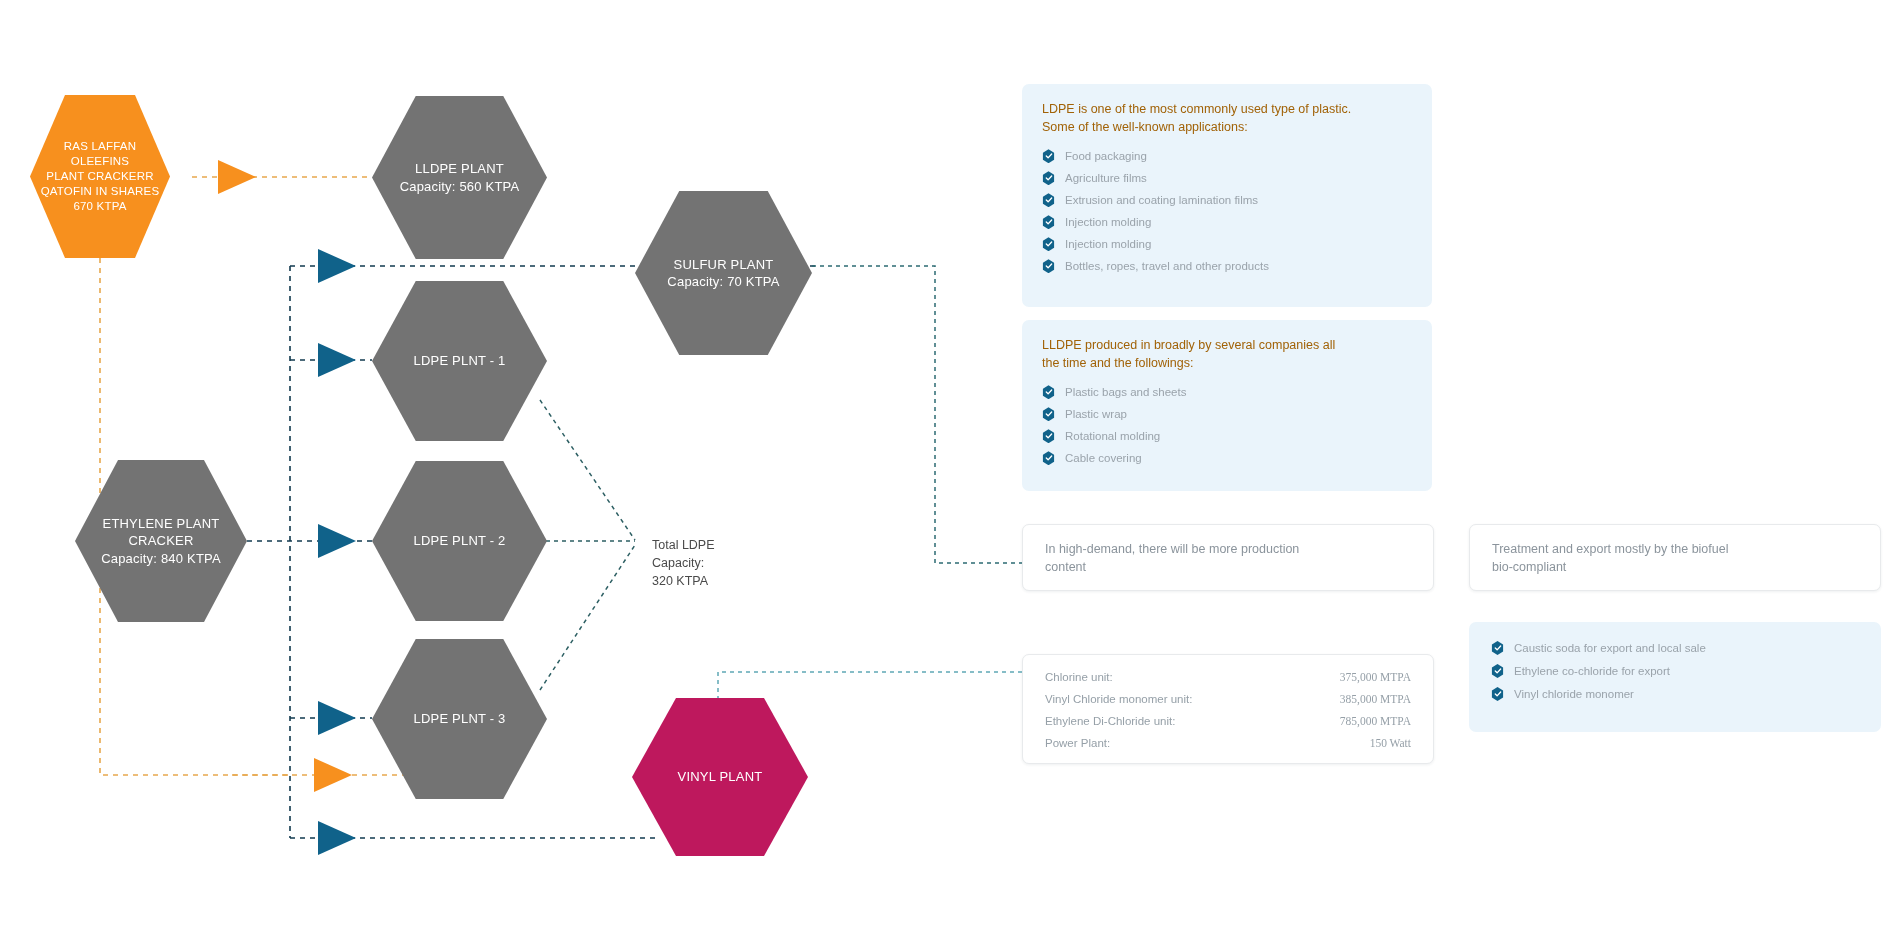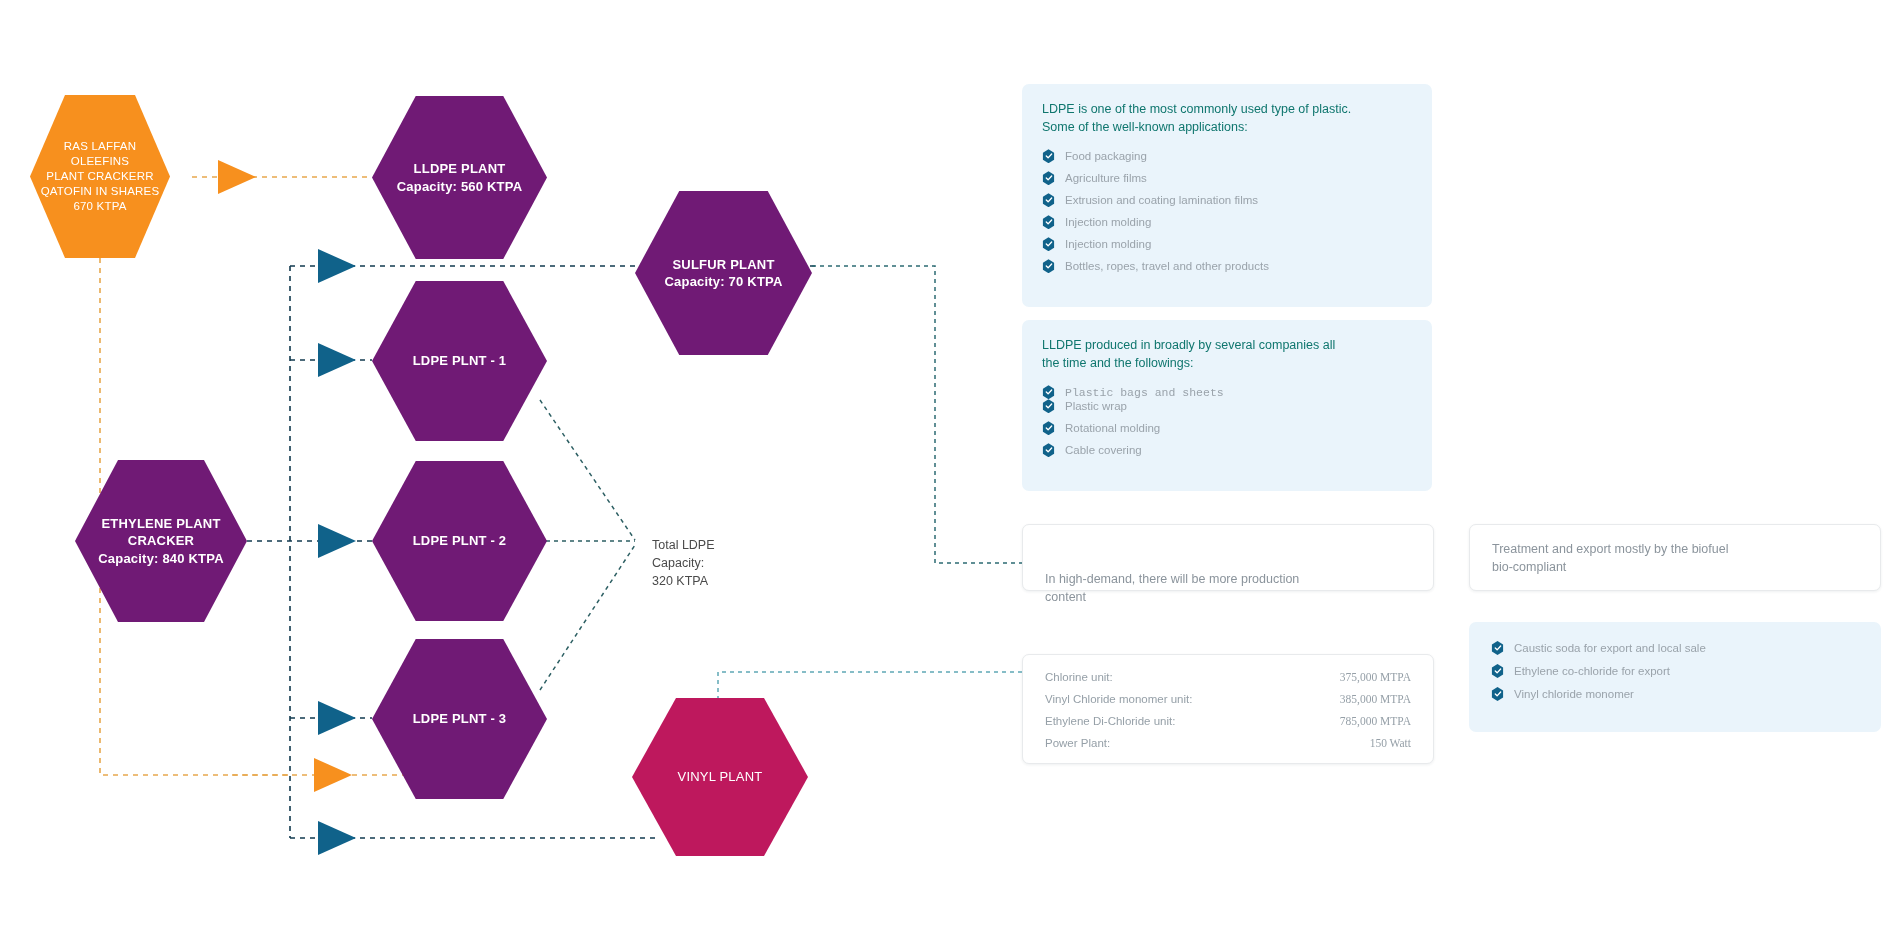"LDPE is one of the" .card-lead { color: #0f766e -> #a16207 }
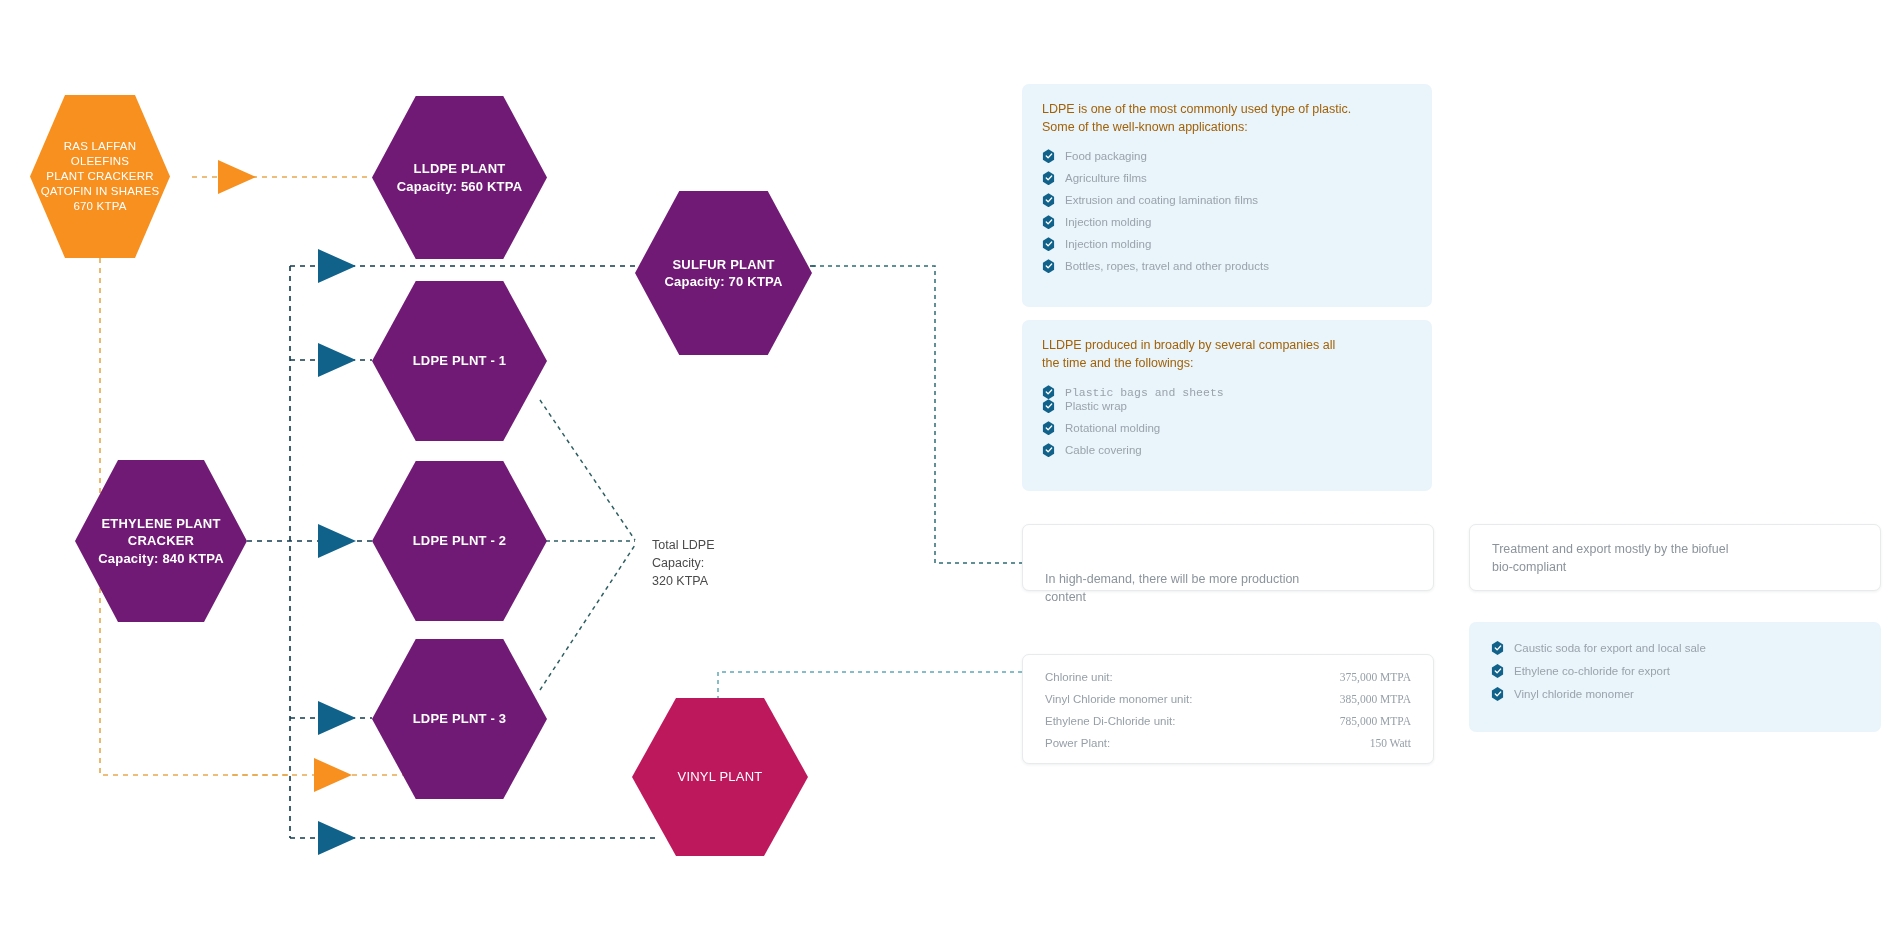"LLDPE PLANT" .hex.blue { background: #701a75 -> #737373; font-weight: bold -> none }
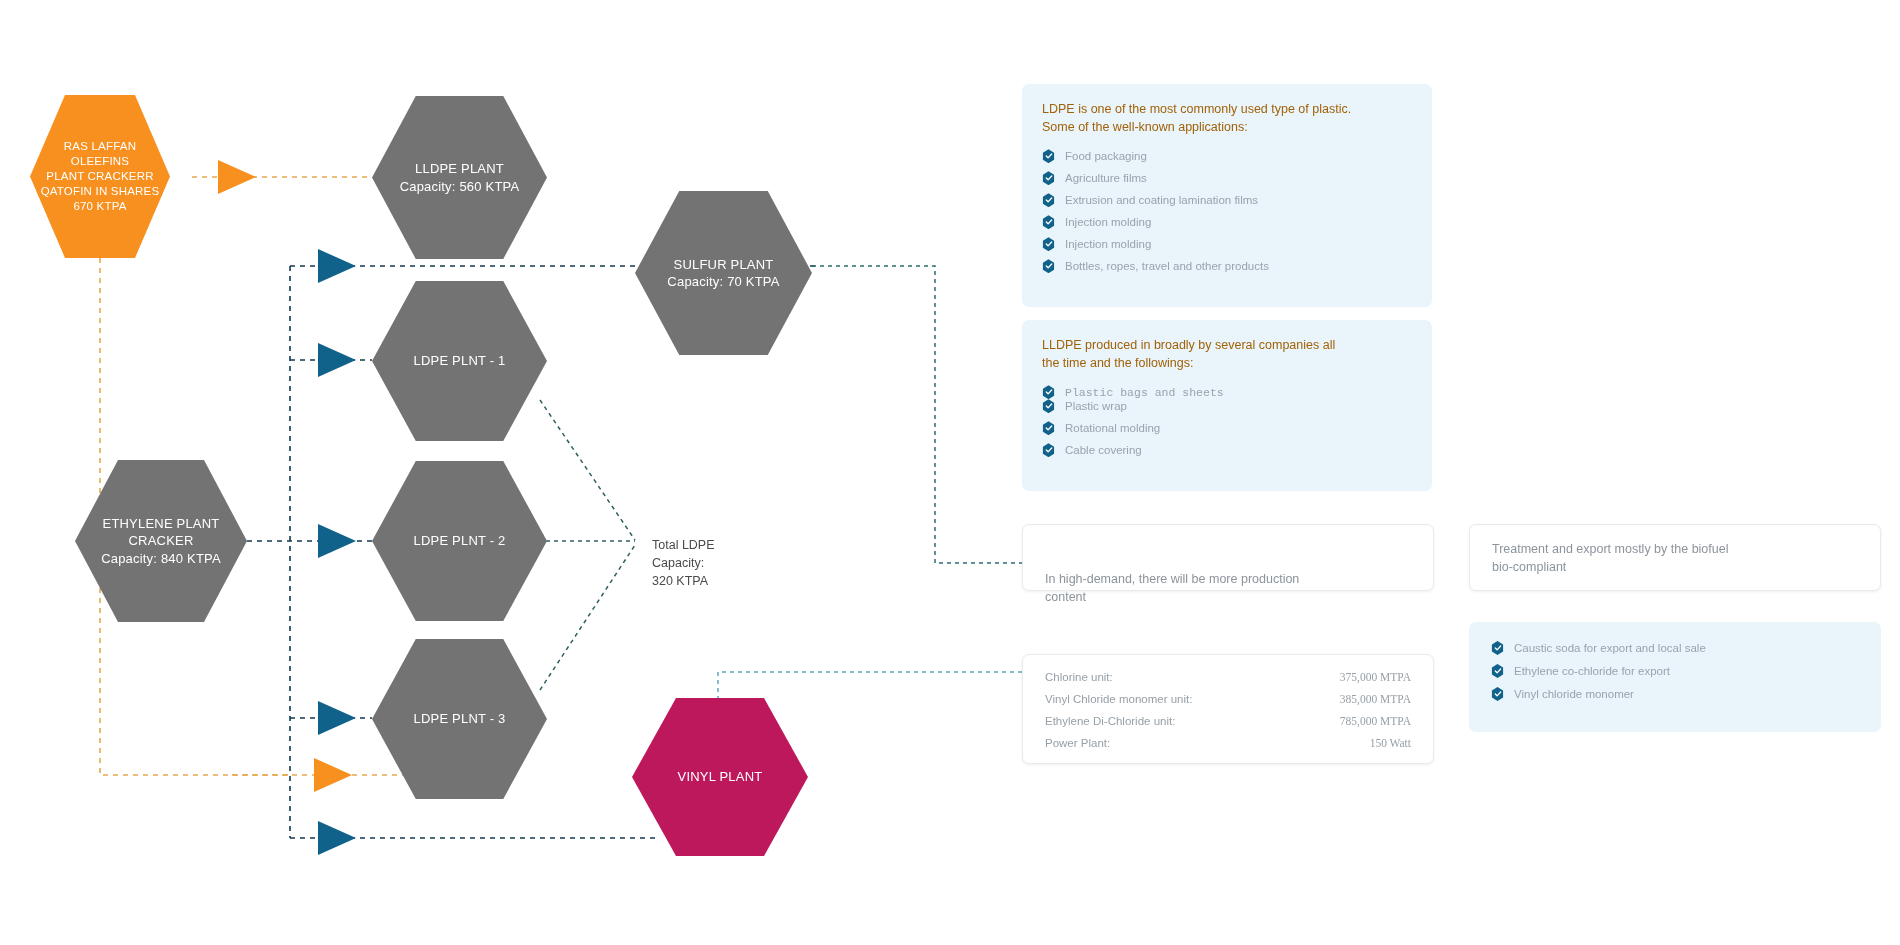"Plastic bags and sheets" li { font-family: Liberation Mono, monospace -> none; margin-bottom: 0 -> 8px }
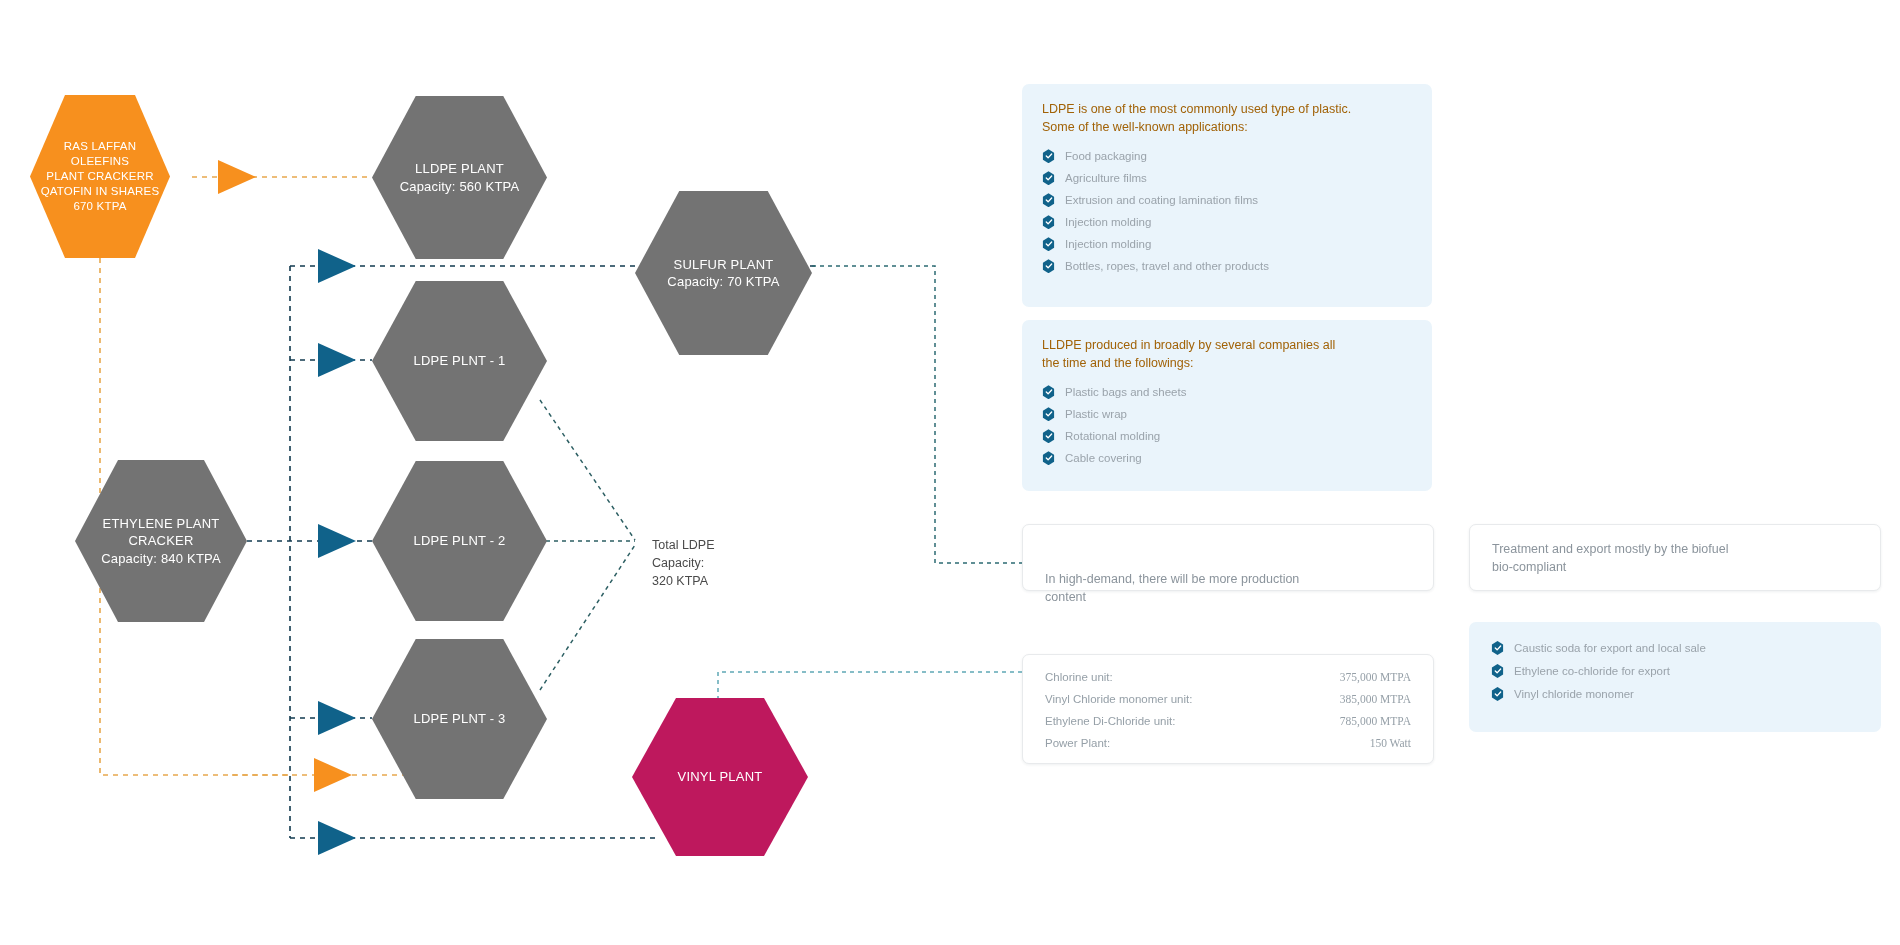"In high-demand, there will be" div.card-lead { margin-top: 30px -> none }
